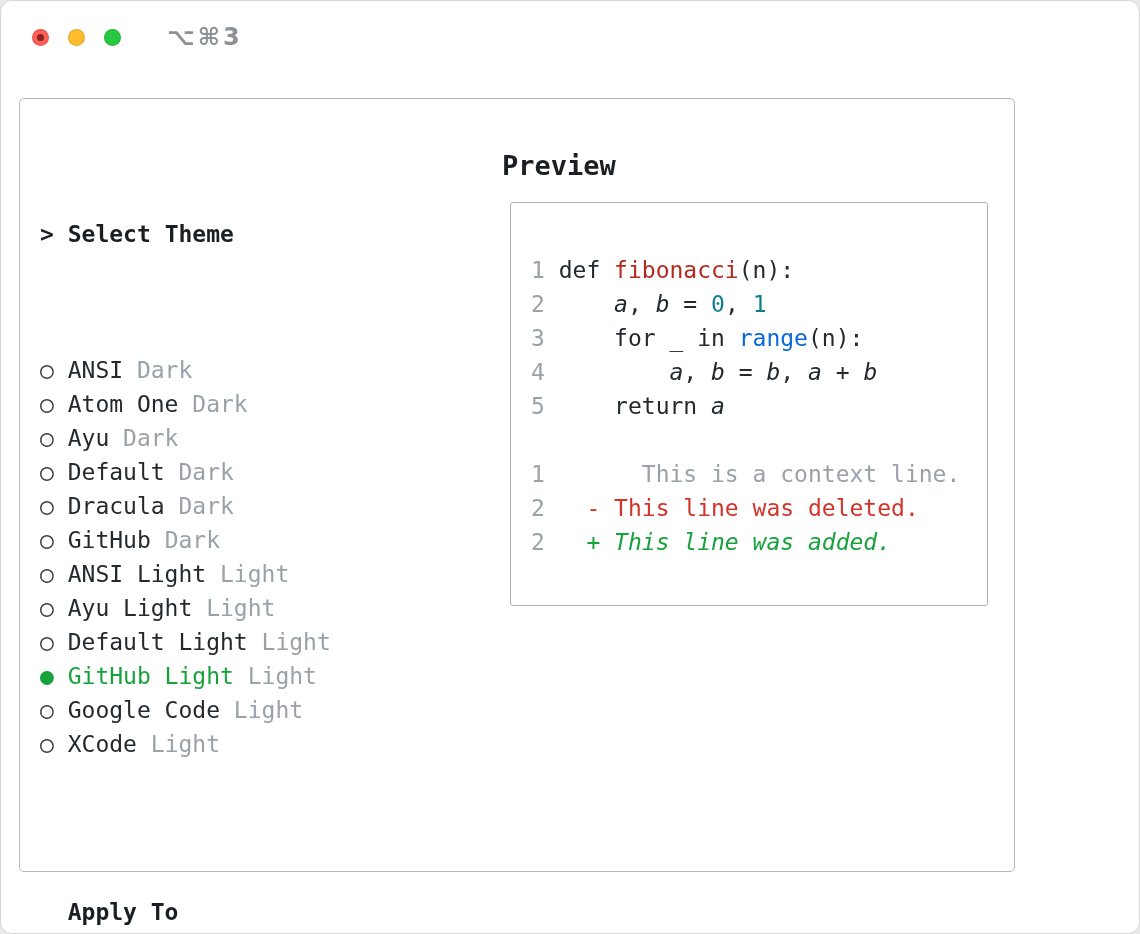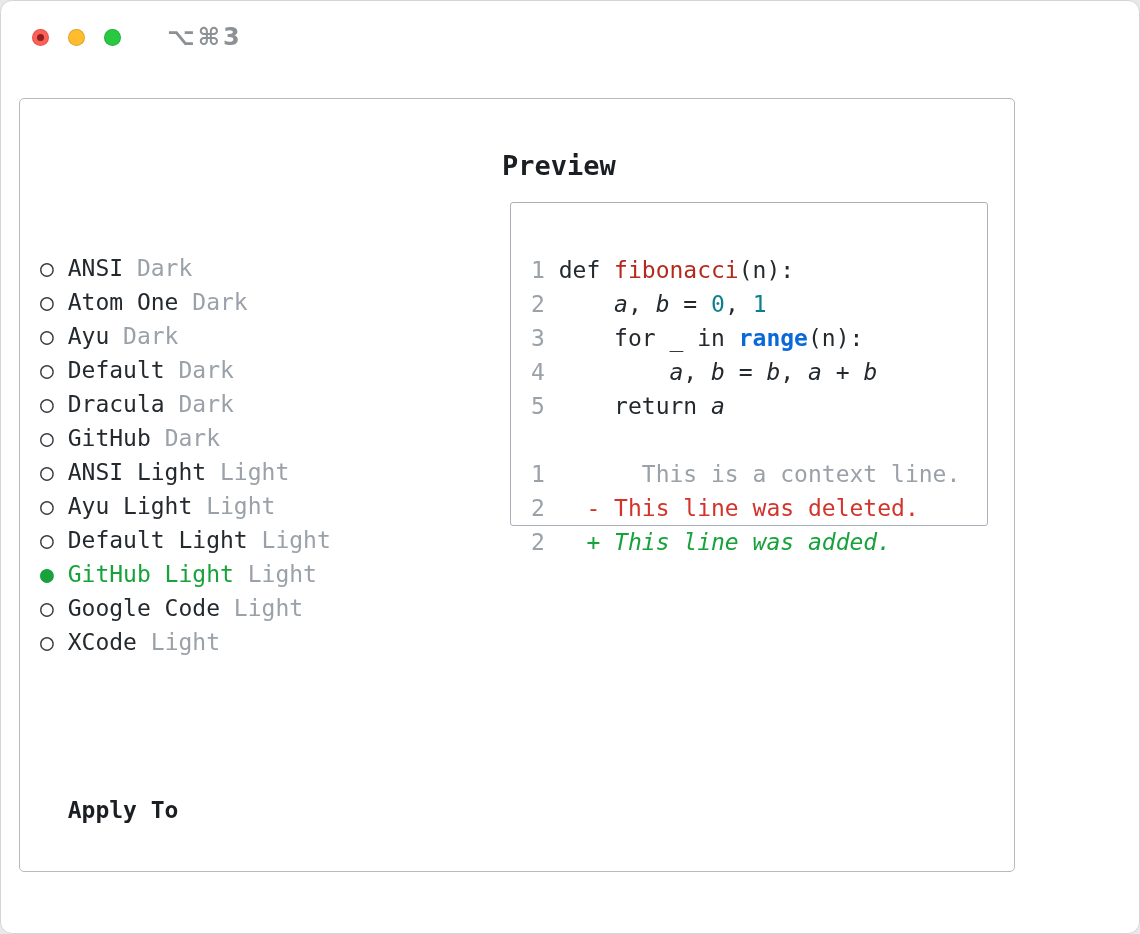"> Select Theme" div.row { html: none -> <div><span>&gt;</span><span>Select Theme</span></div> }
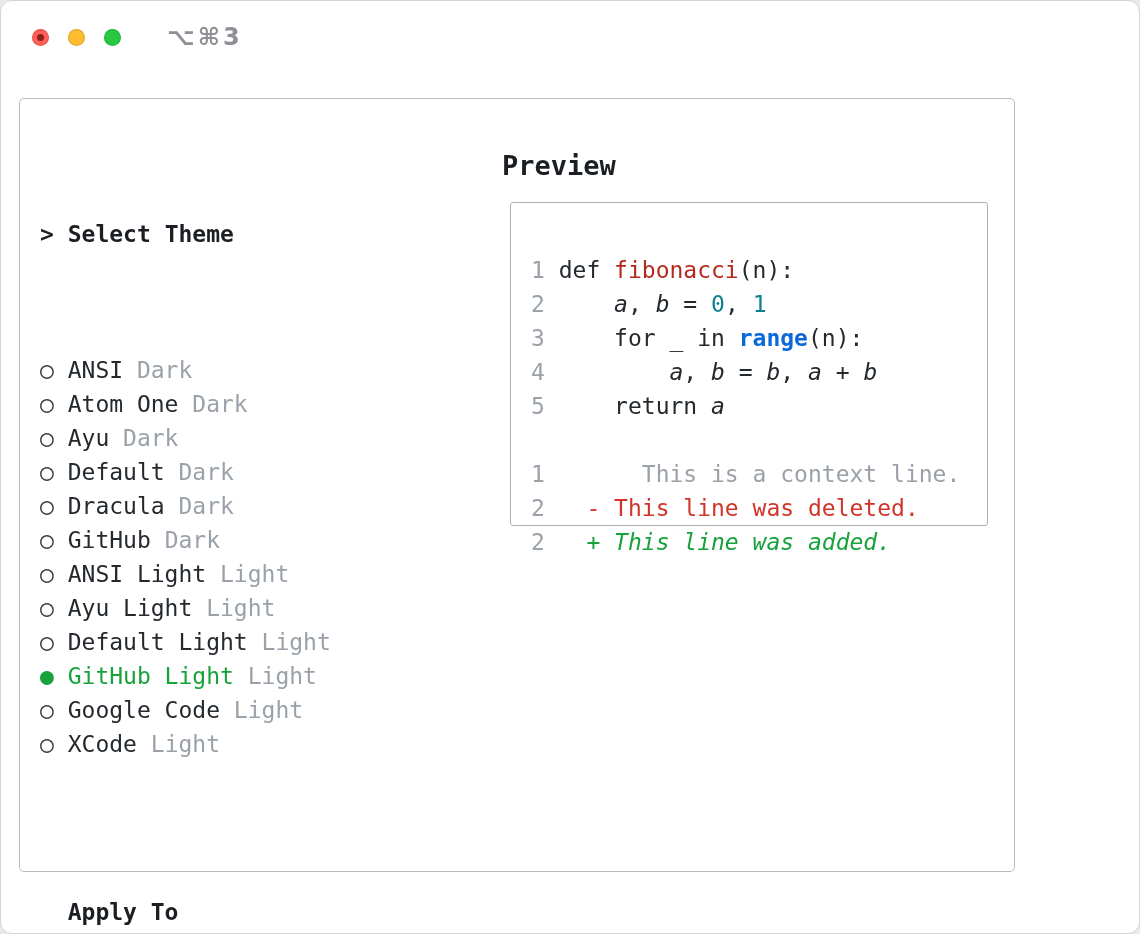"1 def fibonacci(n):" .preview-box { height: 324px -> 404px }
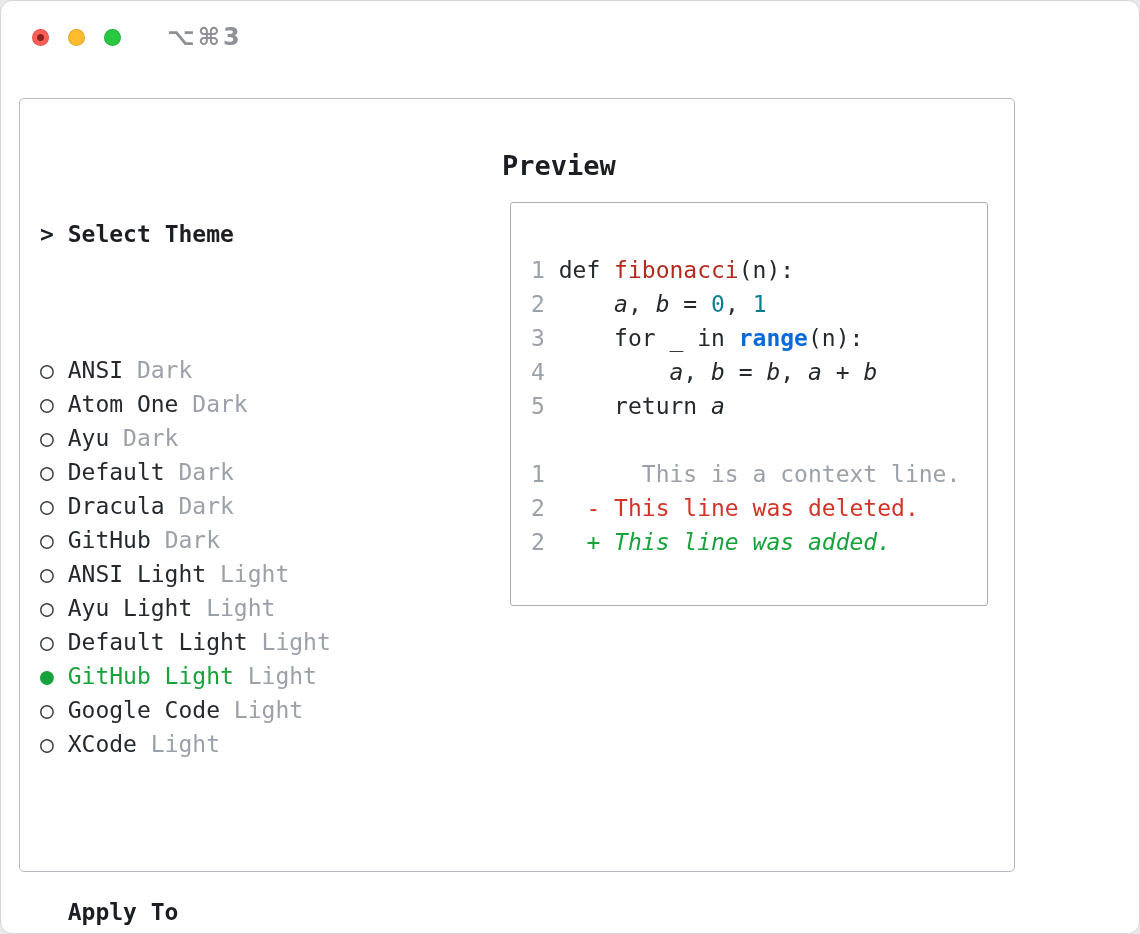"range" .tk-kw { font-weight: bold -> none }
